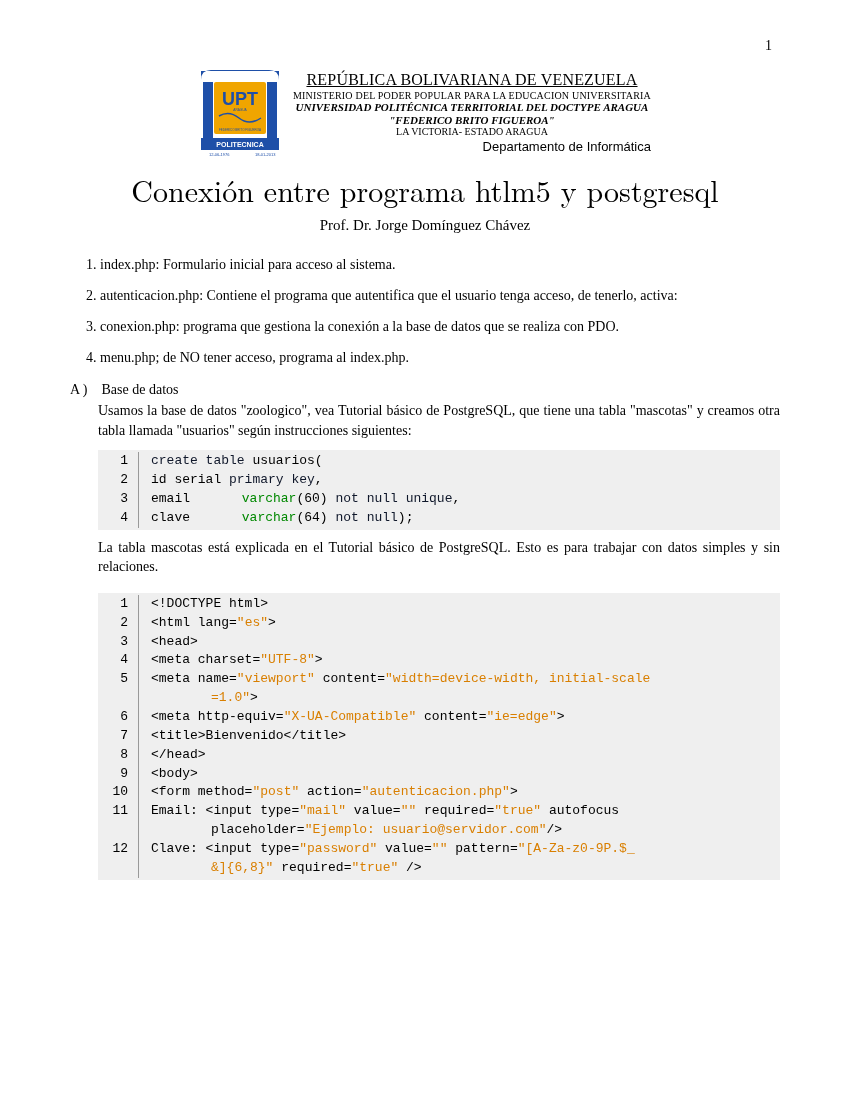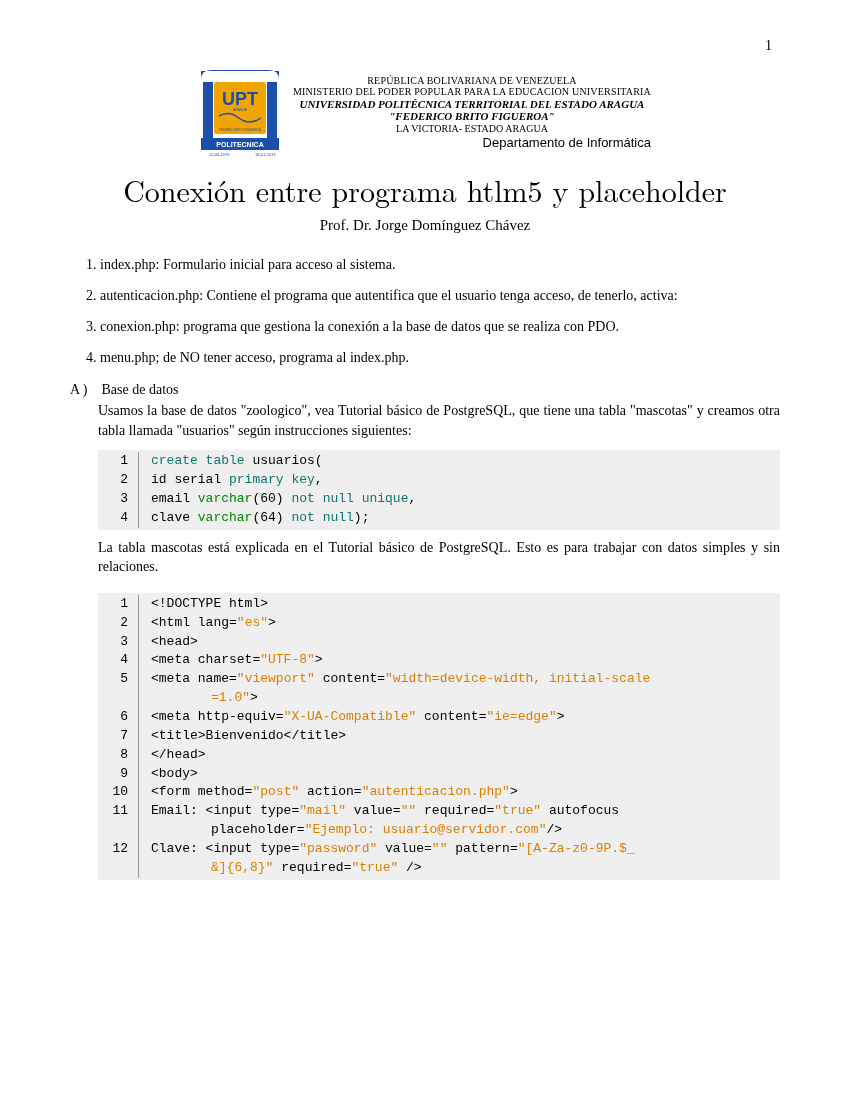"REPÚBLICA BOLIVARIANA DE VENEZUELA" .institutional .line1 { font-size: 10px -> 16px; text-decoration: none -> underline }
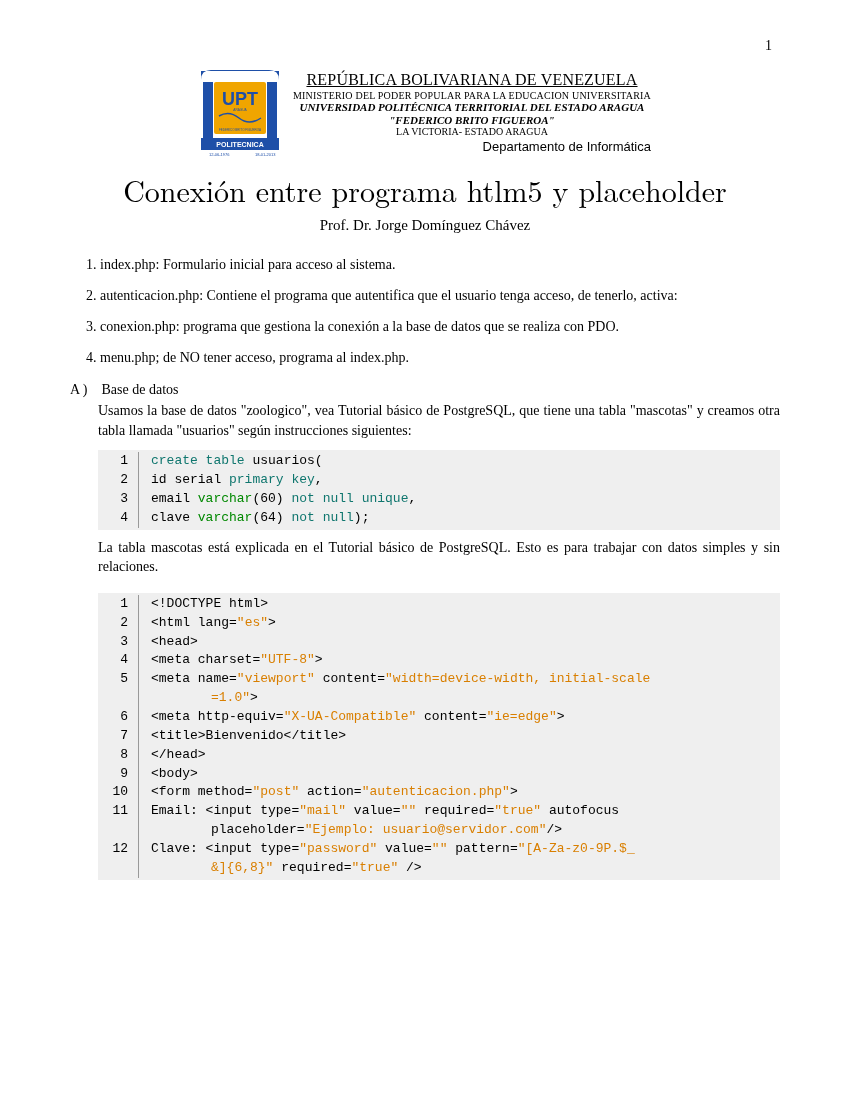"UNIVERSIDAD POLITÉCNICA TERRITORIAL DEL" div.line3 { text: ESTADO -> DOCTYPE }
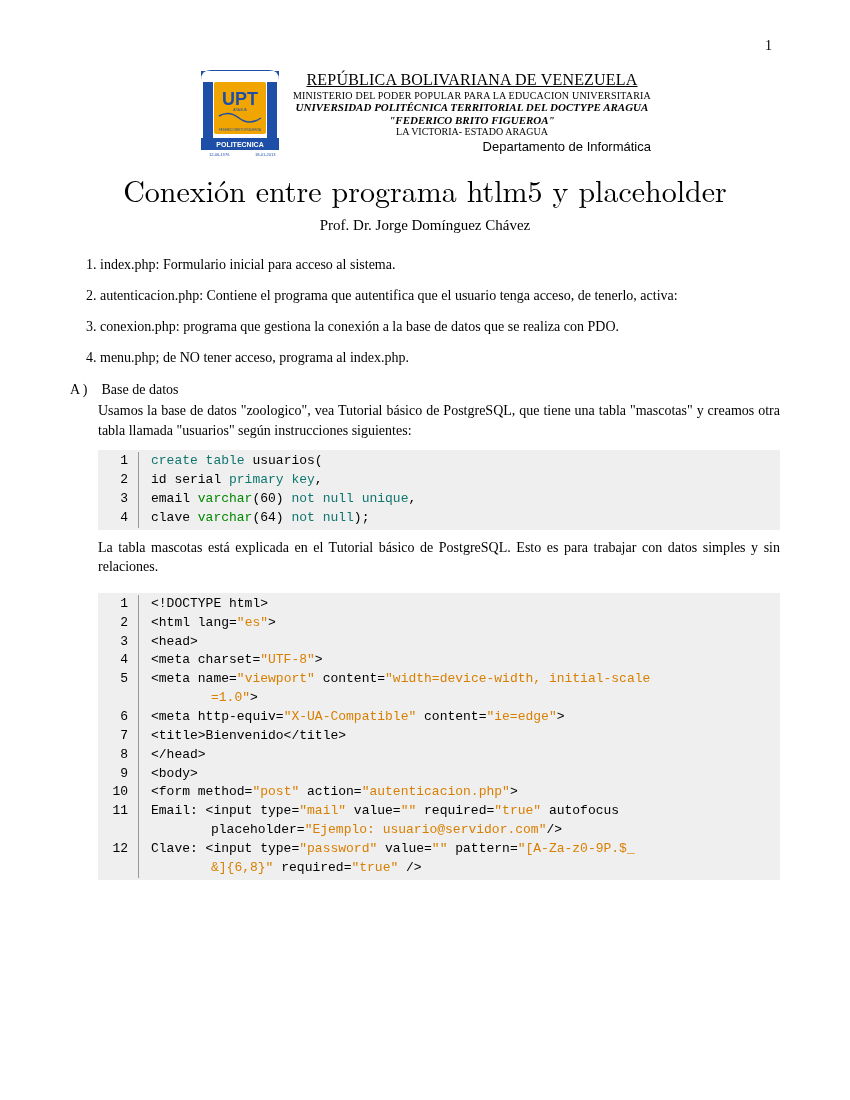"Conexión entre programa htlm5 y" h1.title { text: placeholder -> postgresql }
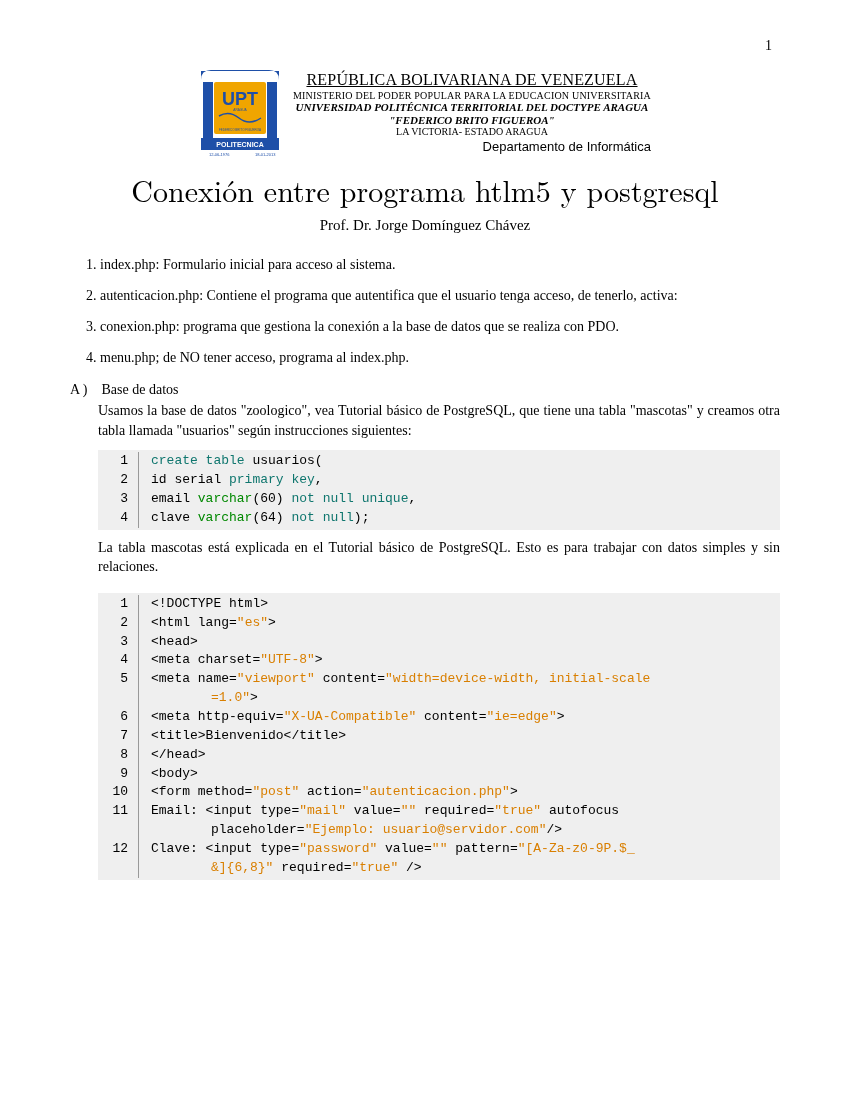"create table" .kw-blue { color: #0f766e -> #0f172a }
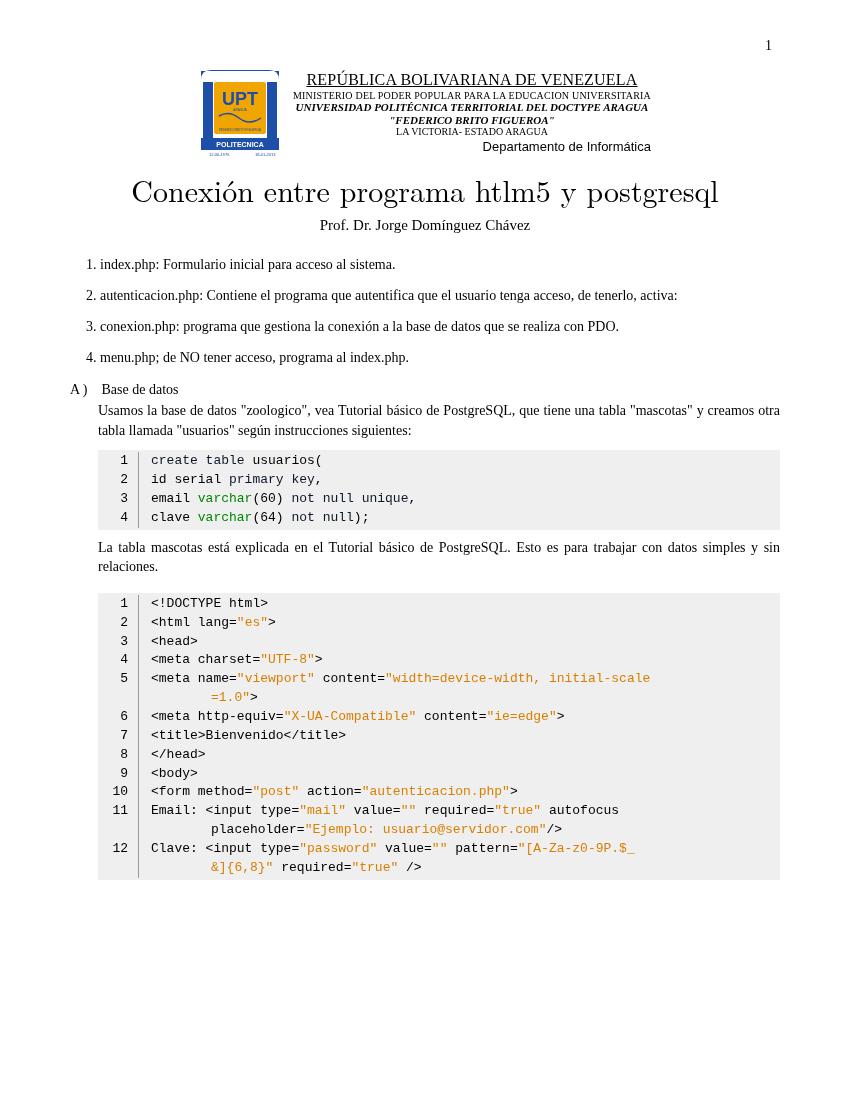"varchar" .kw-green { margin-left: none -> 44px }
